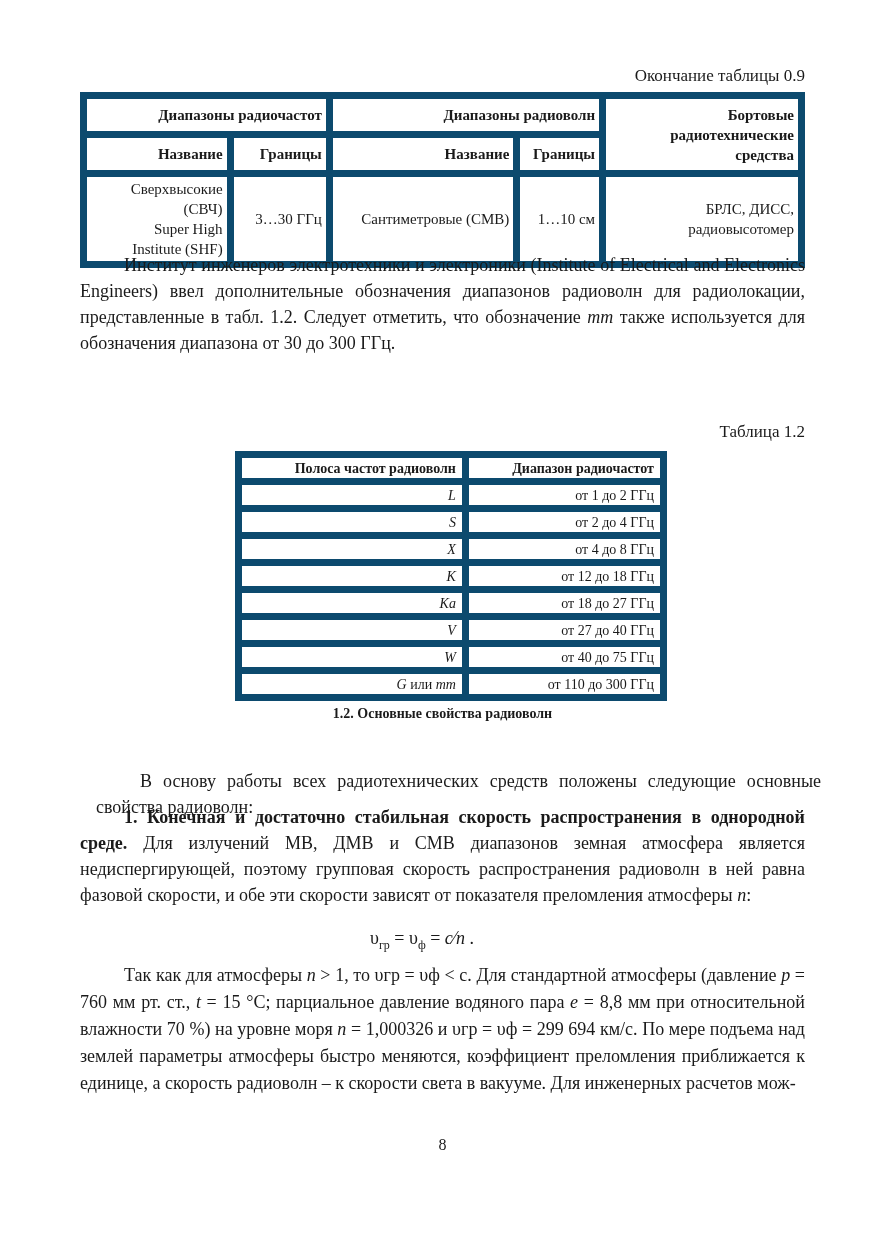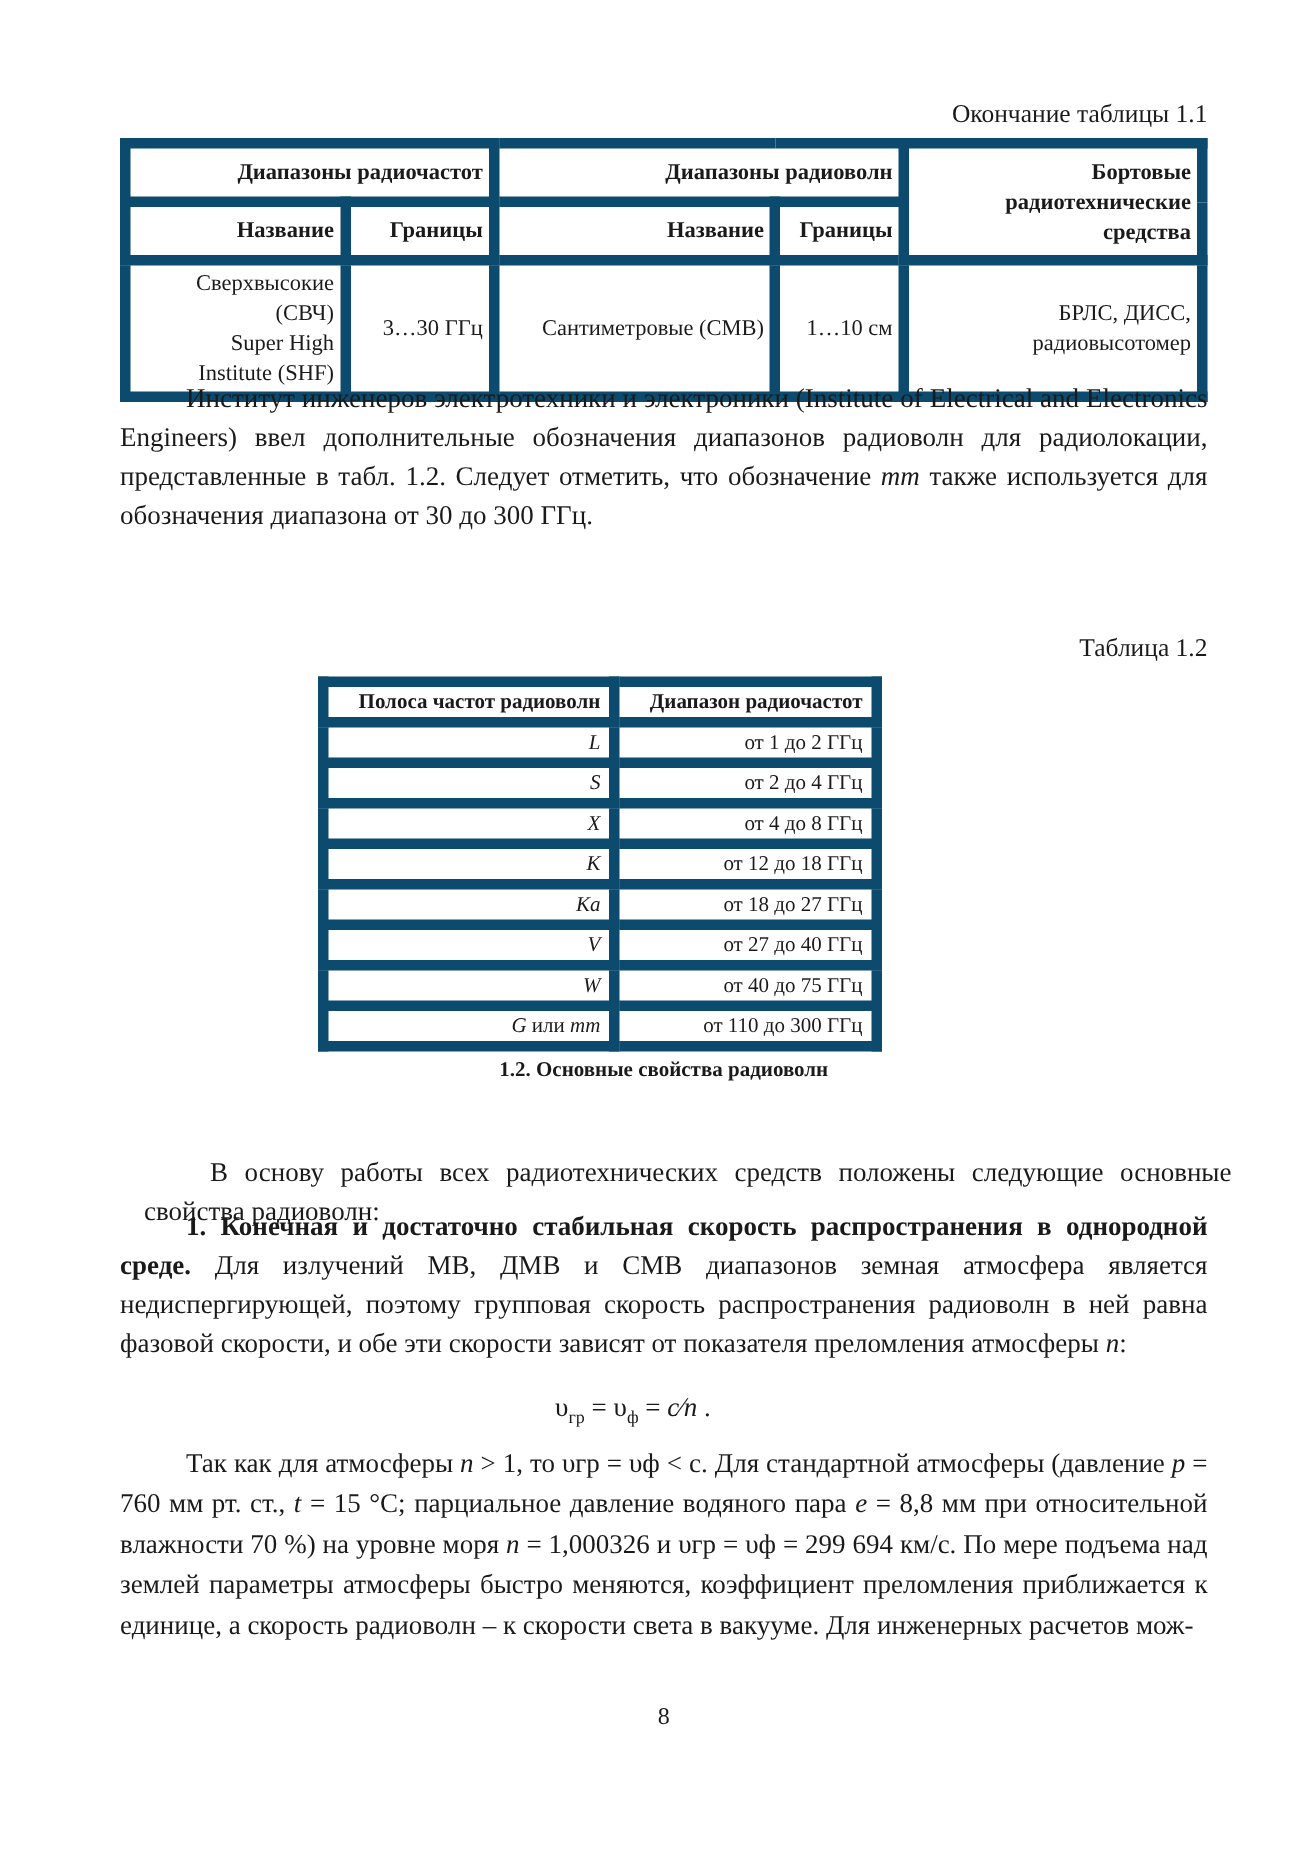"Окончание таблицы 1.1" div.caption-right { text: 1.1 -> 0.9 }
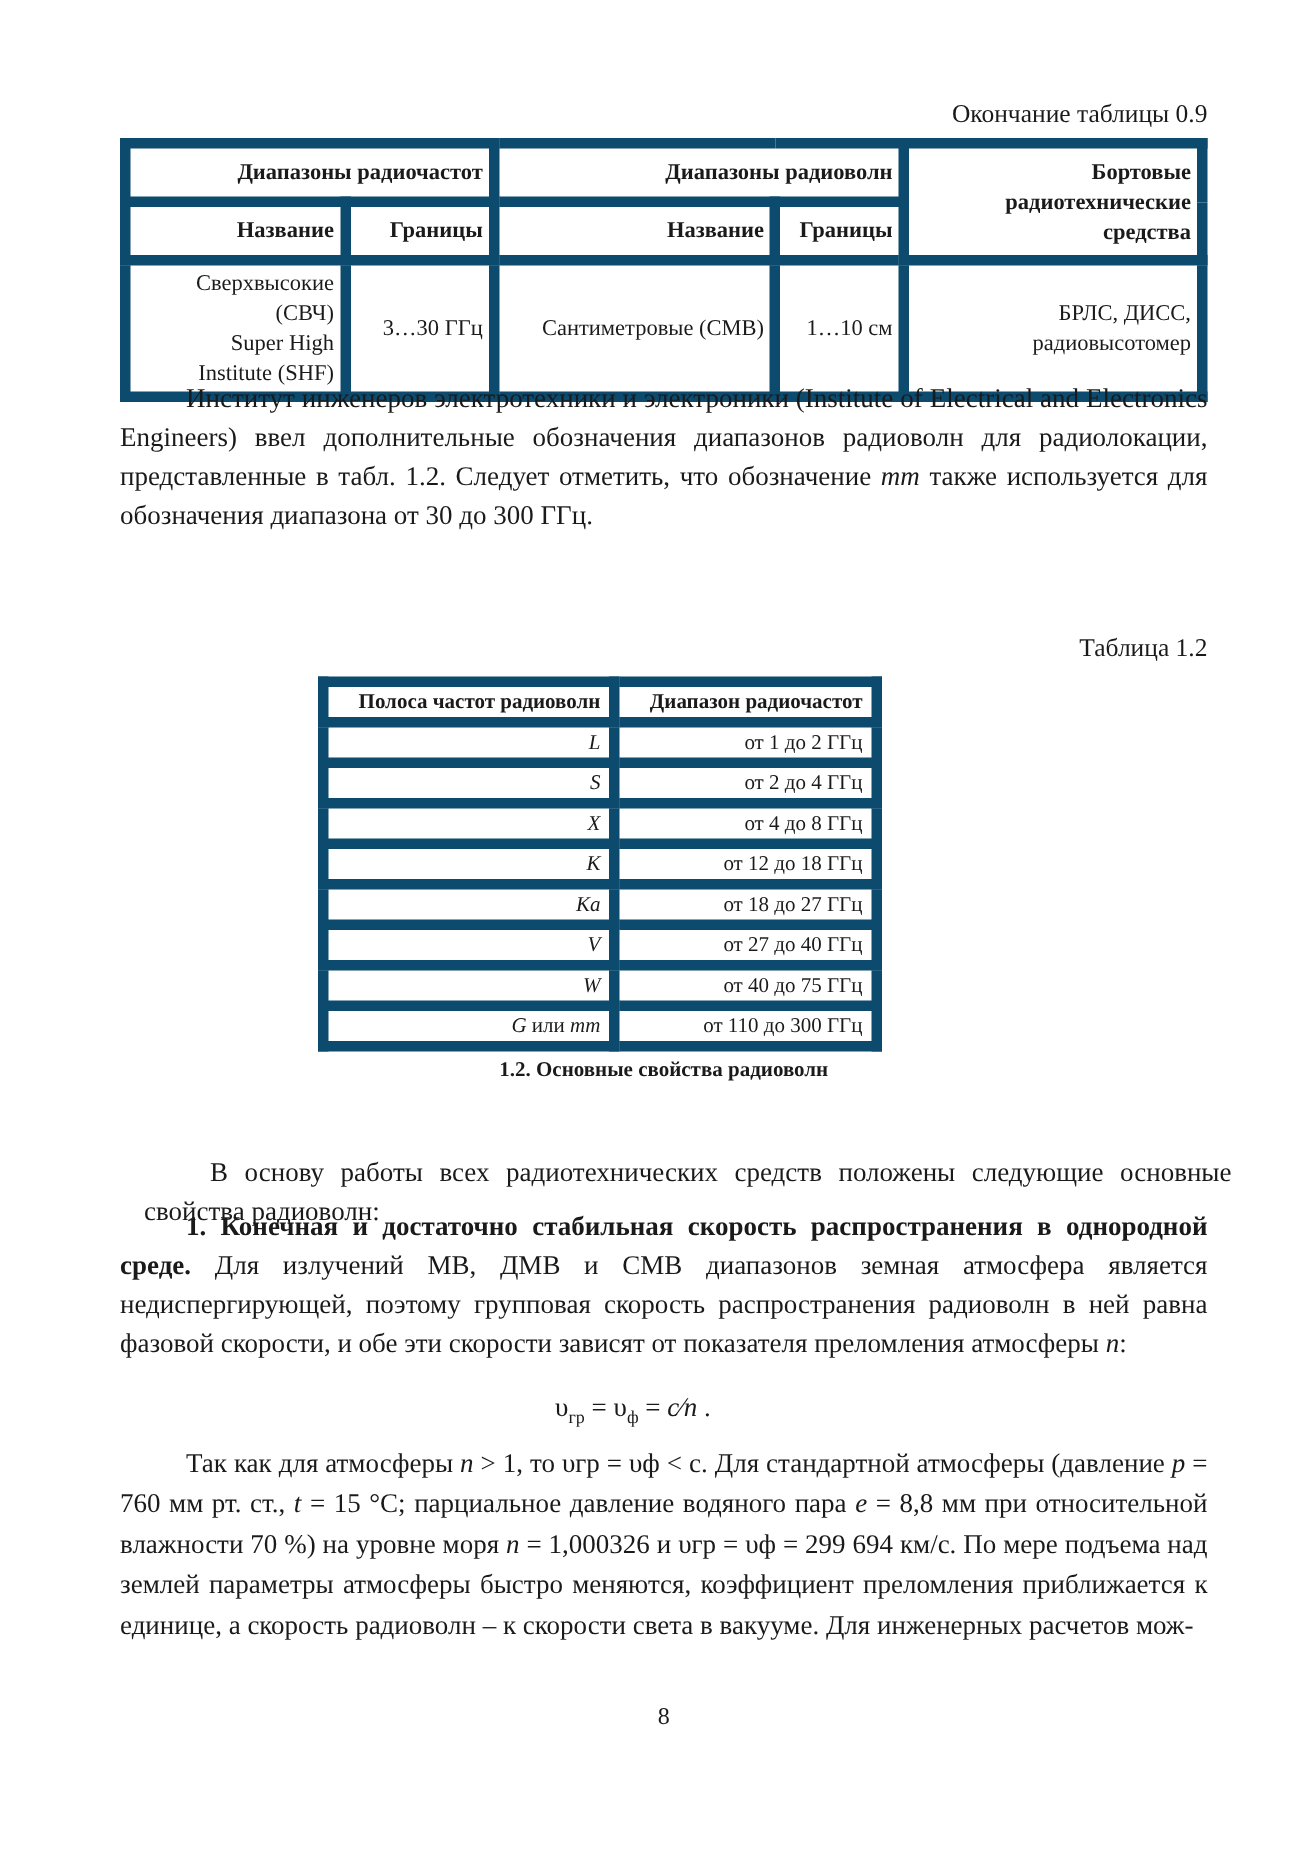"Полоса частот радиоволн" #t12 { left: 132px -> 155px; width: 376px -> 432px }
